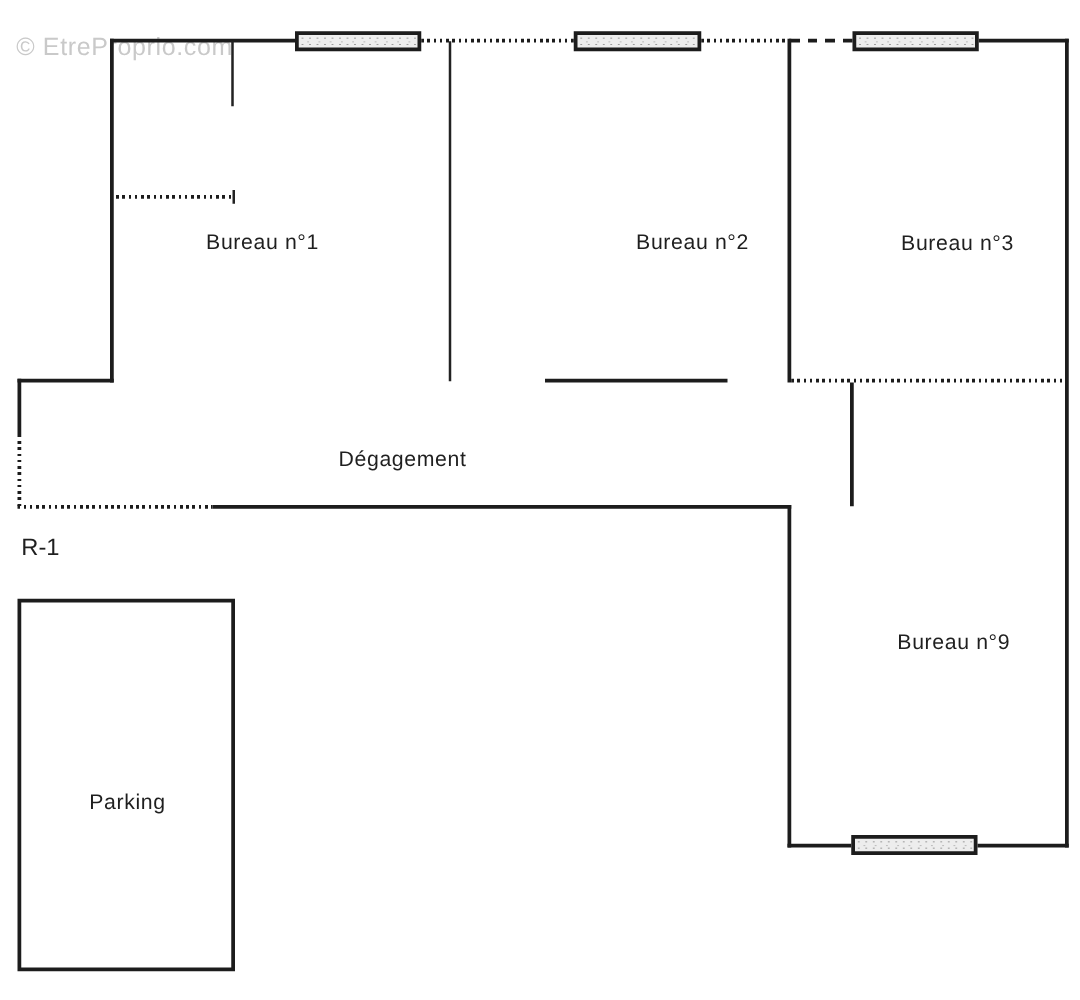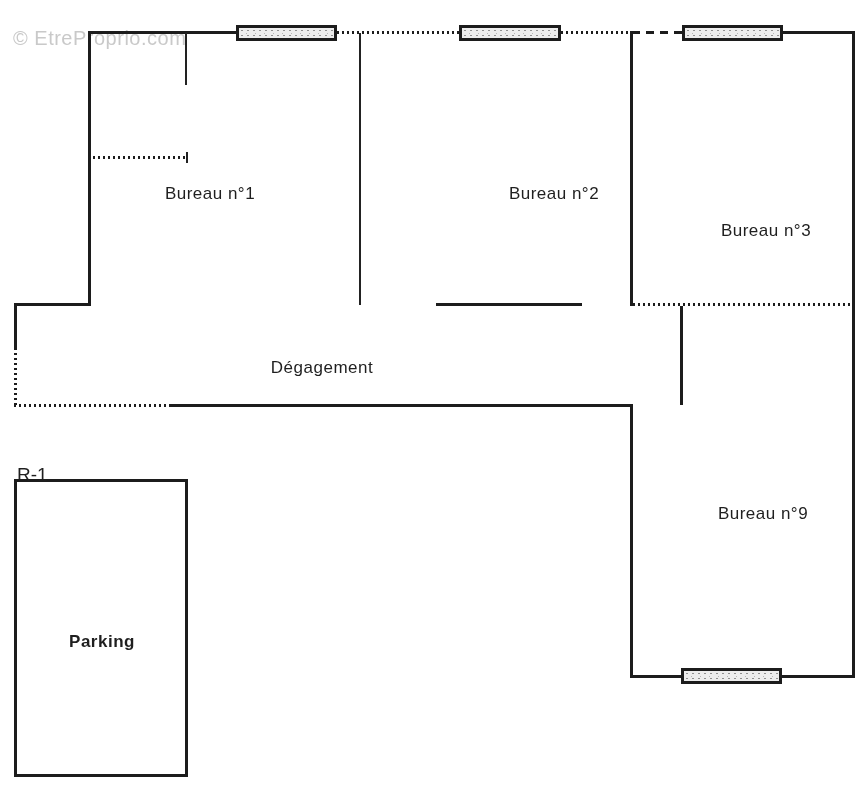"Bureau n°3" div.room-label { margin-top: 36px -> none }
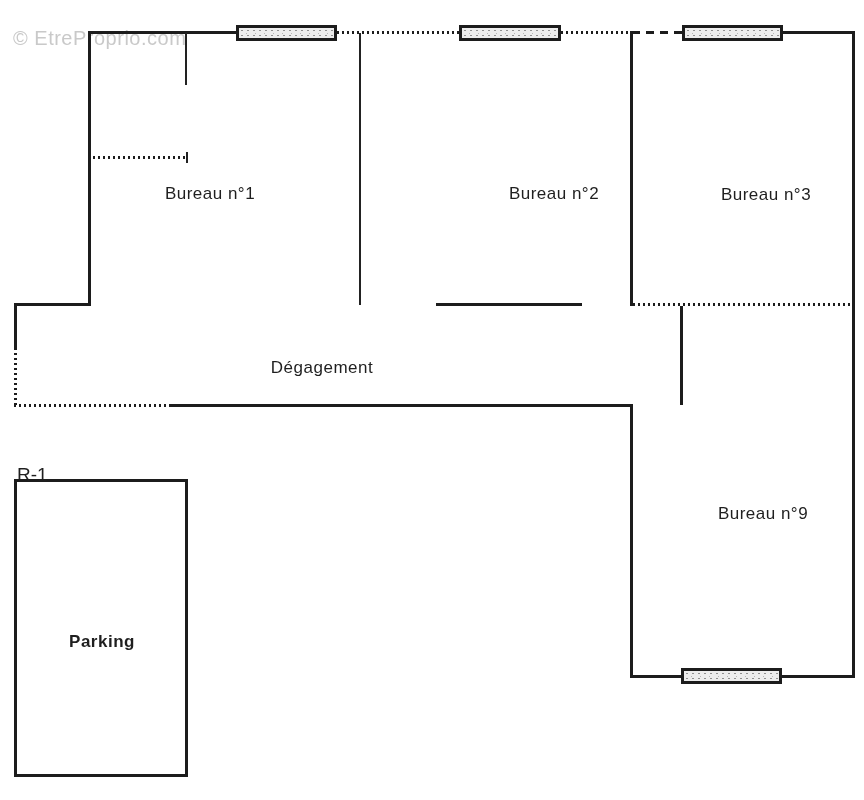"R-1" .floor-label { margin-top: 36px -> none }
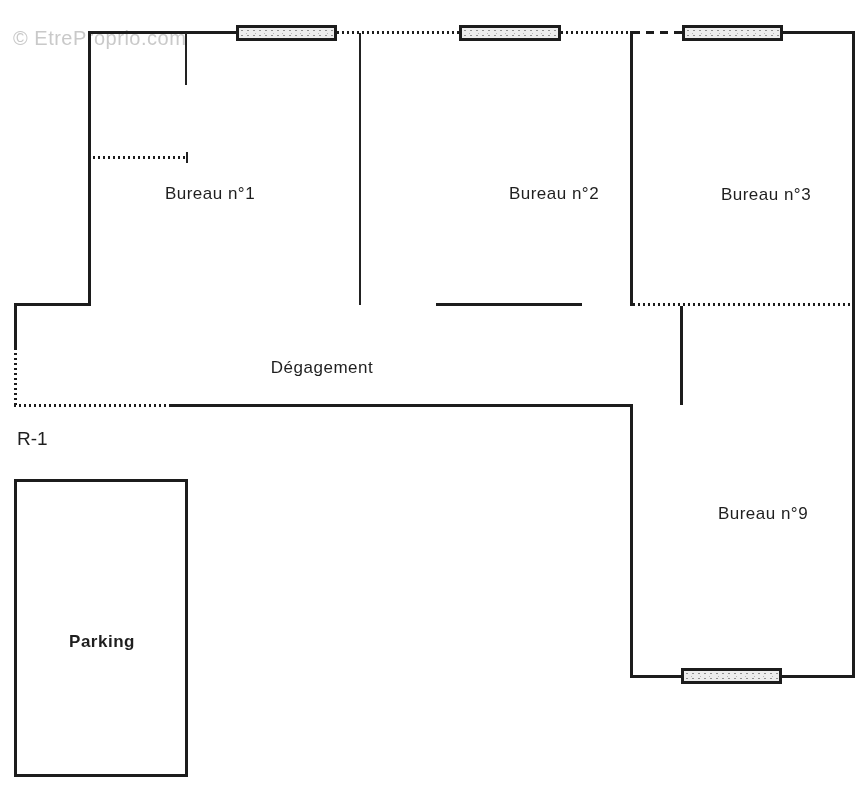"Parking" div.room-label { font-weight: bold -> none }
